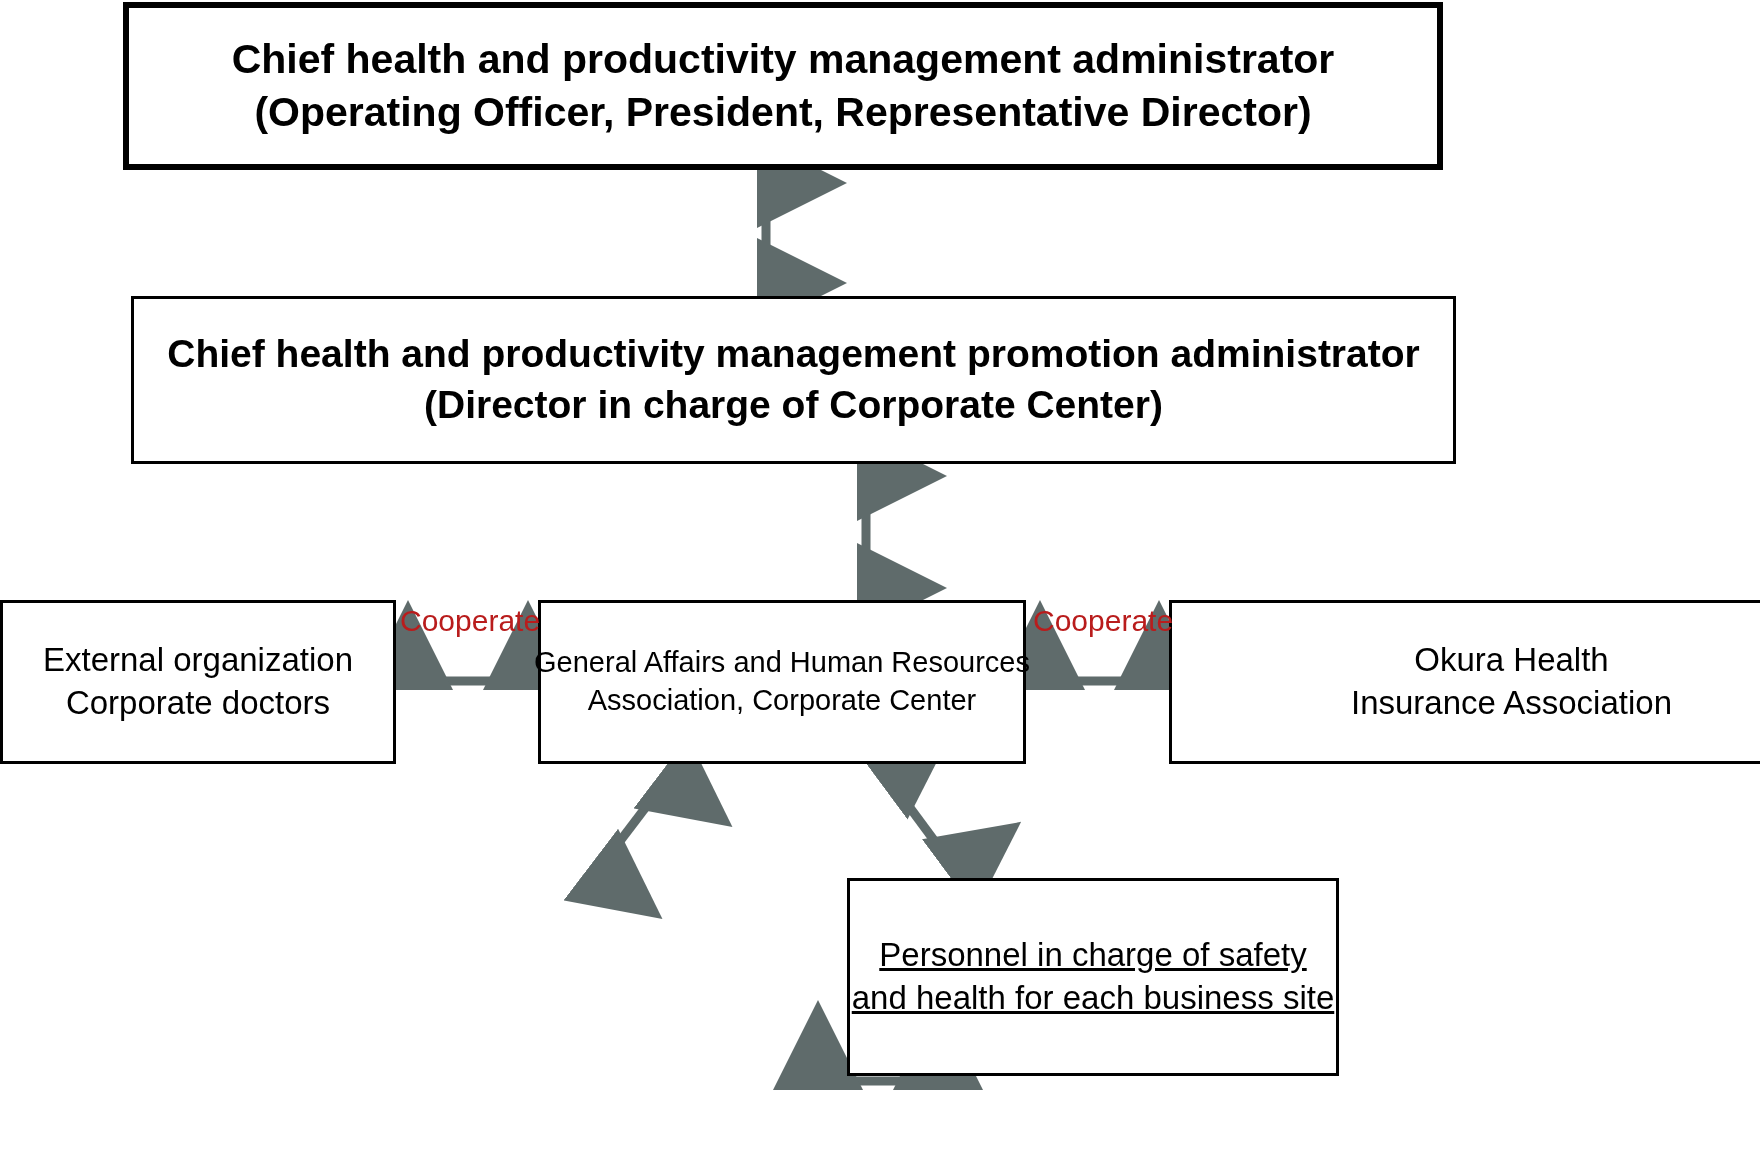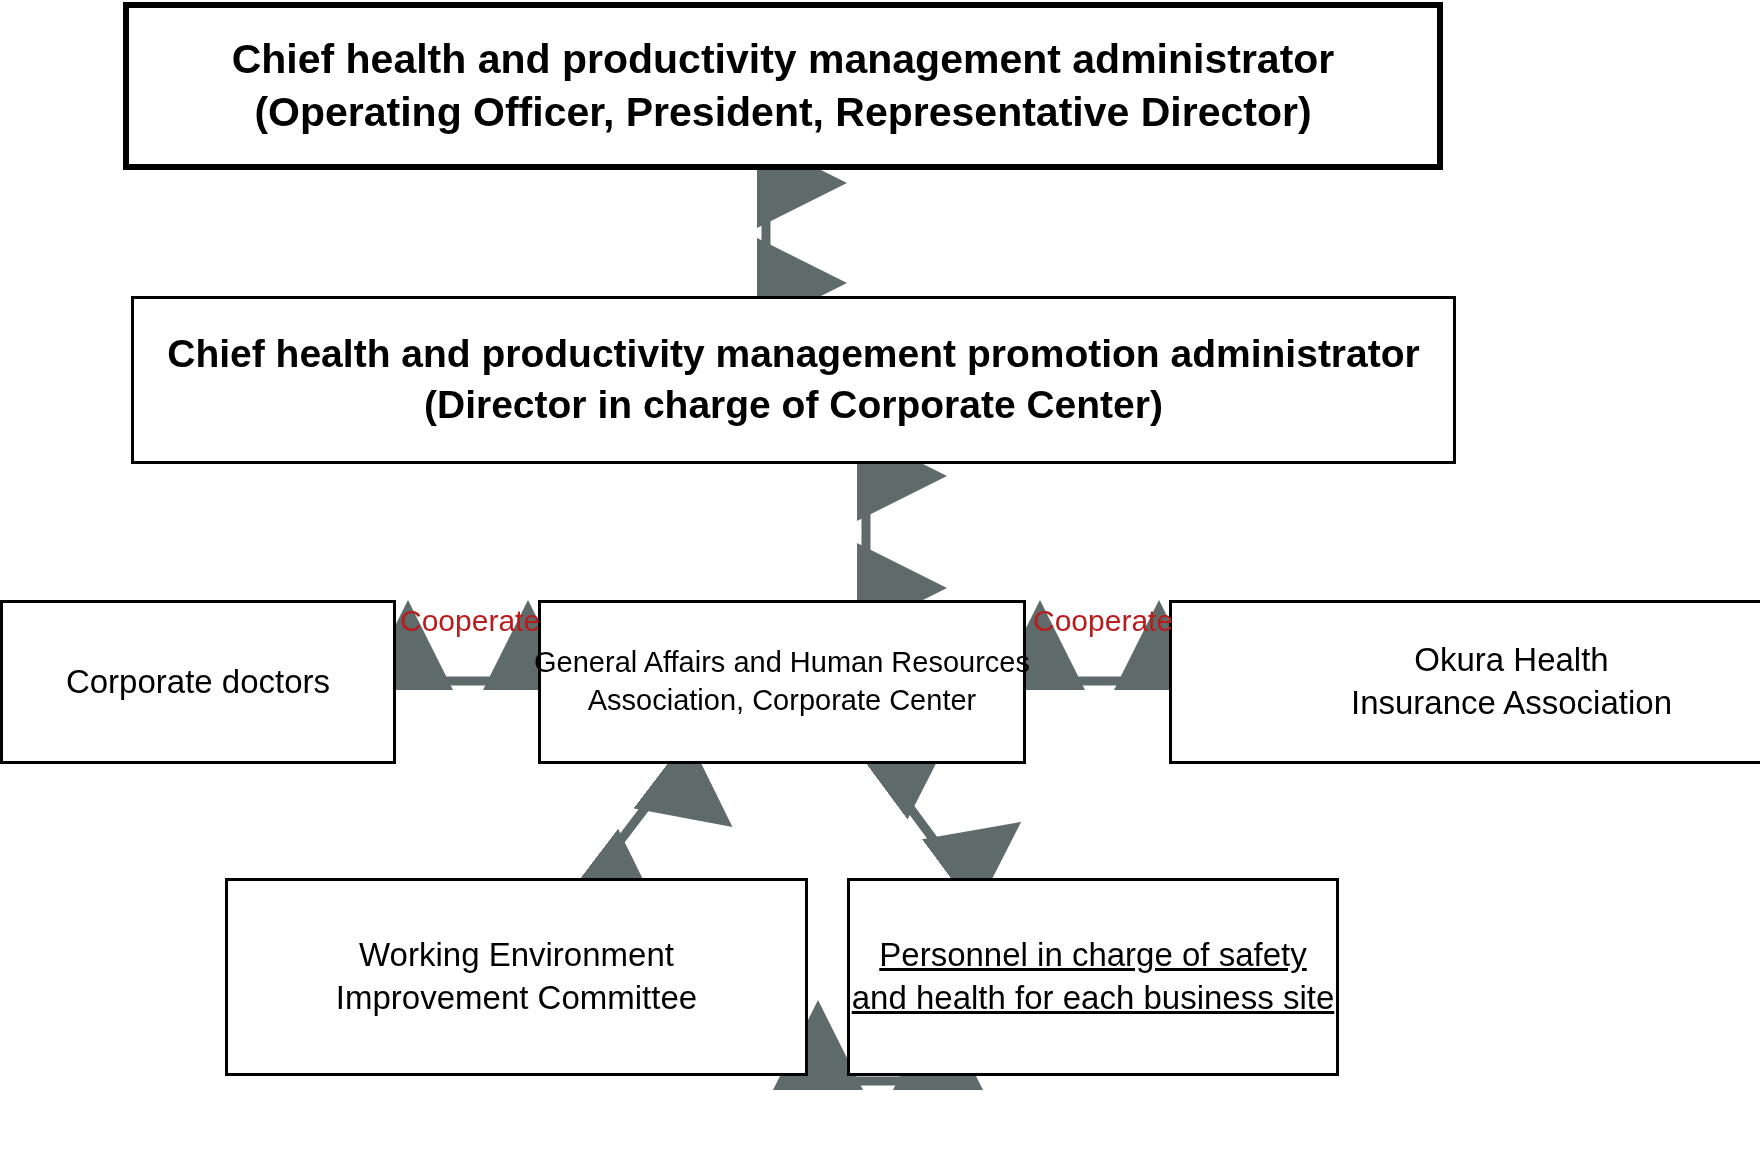"External organization" span.ln { html: none -> <span>External organization</span> }
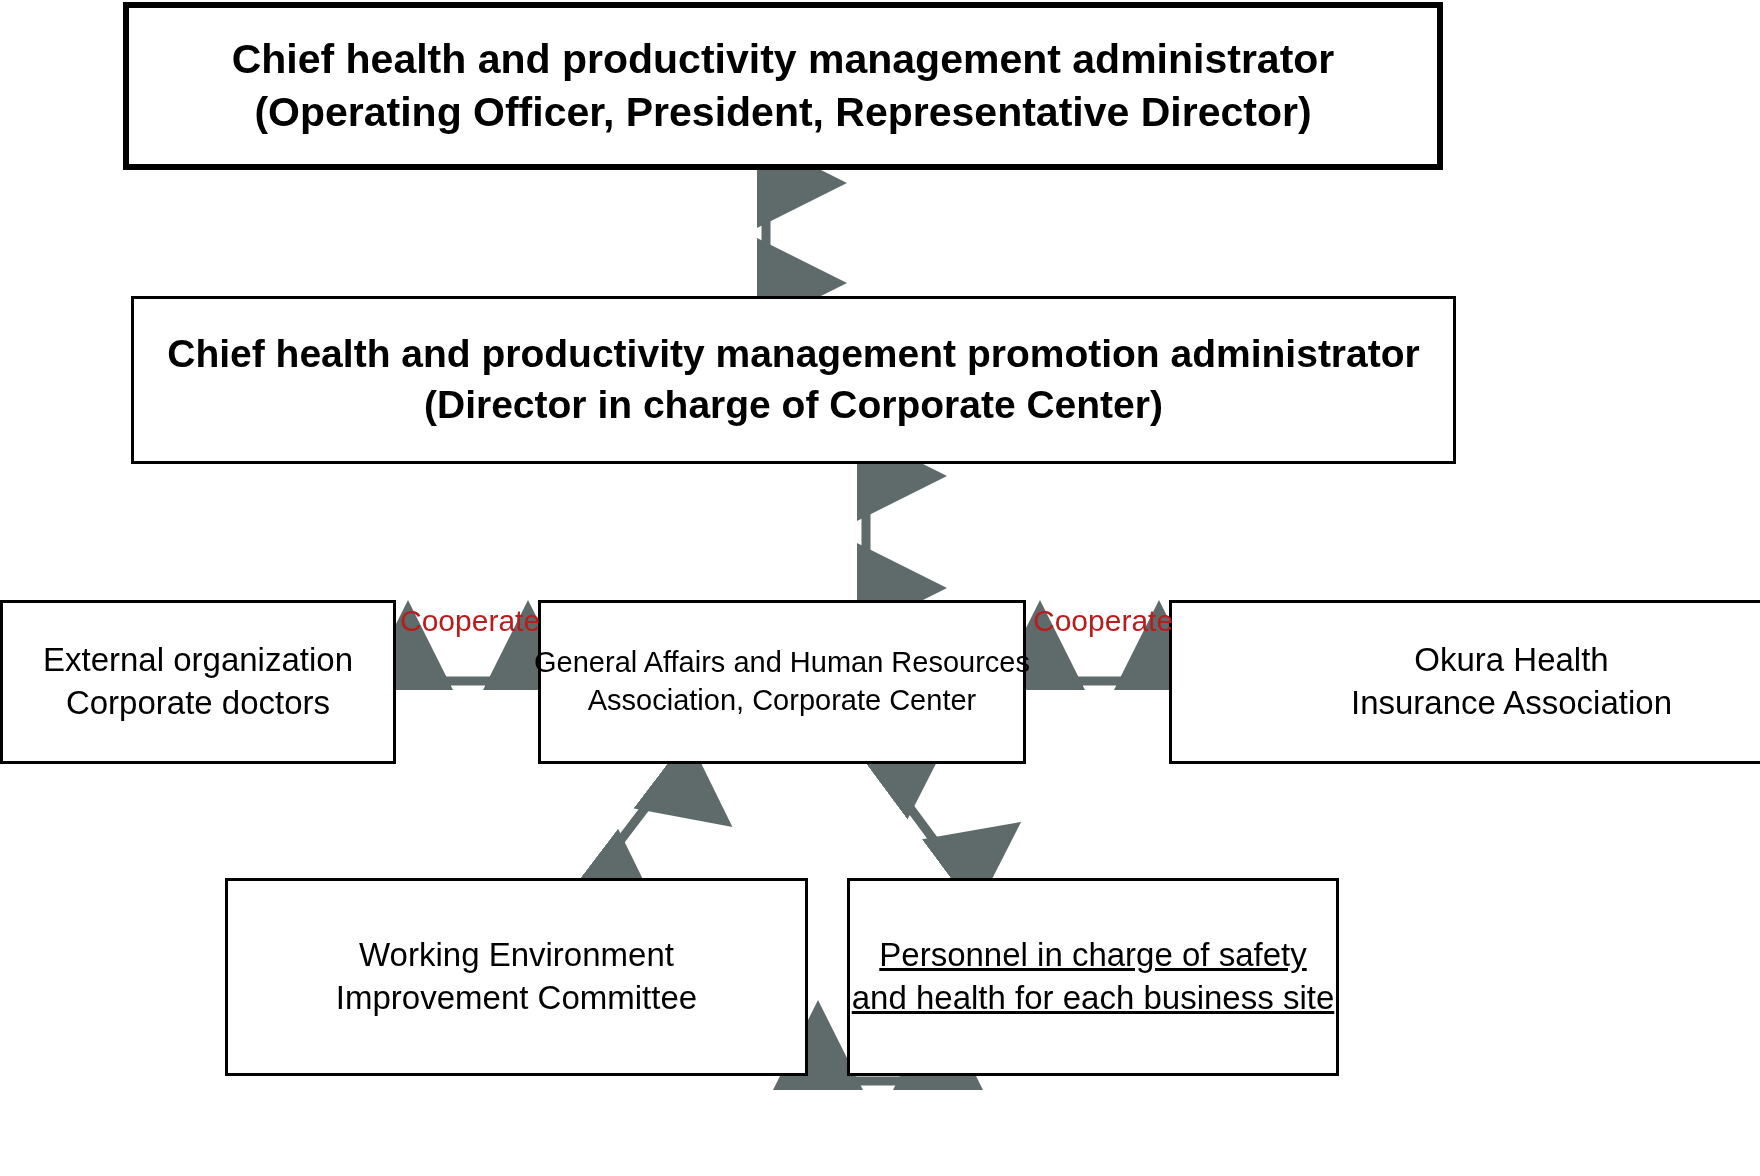"Working Environment" div.node { html: <div> <span>Working Environment</span> <span>Improvement Committee</span> </div> -> none }
